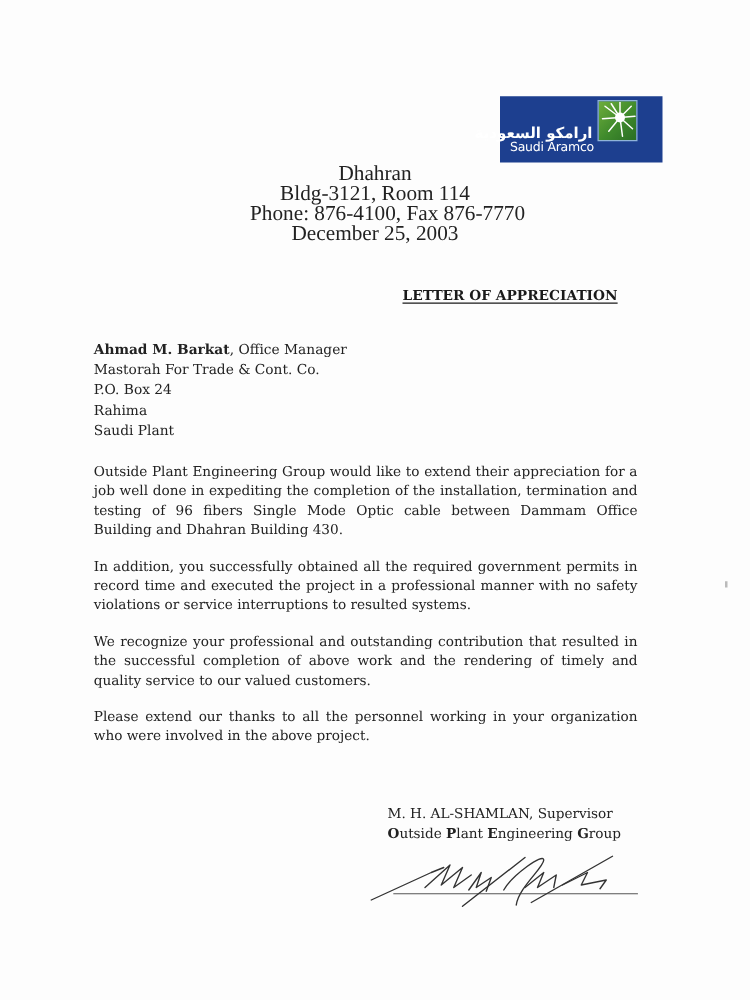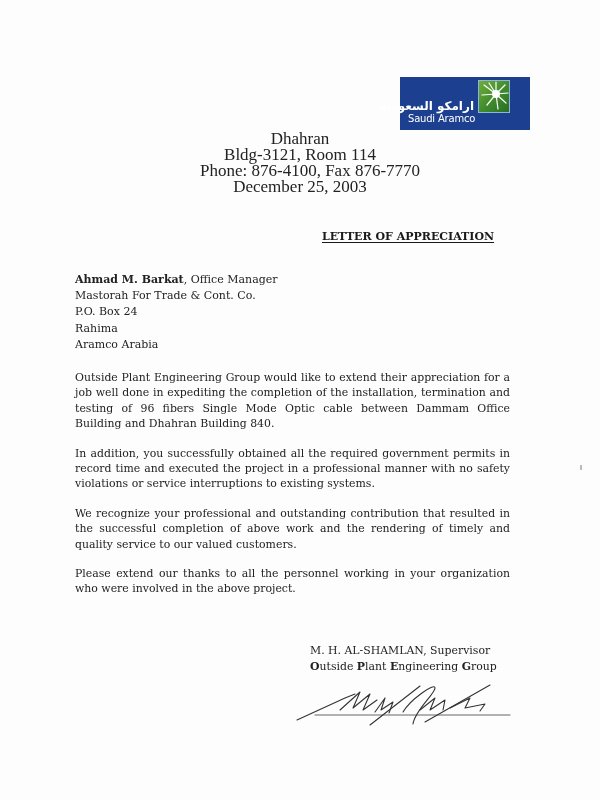"Aramco Arabia" div { text: Aramco Arabia -> Saudi Plant }
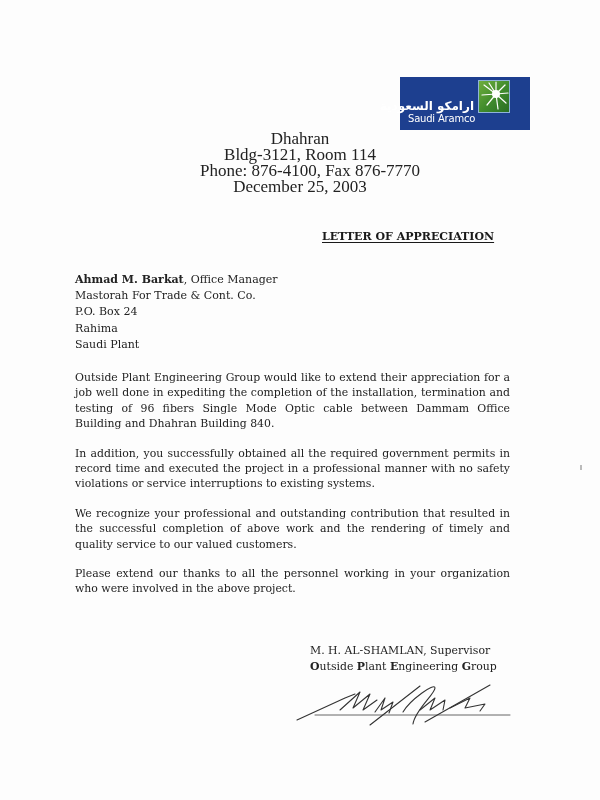"Outside Plant Engineering Group would" p { text: 840 -> 430 }
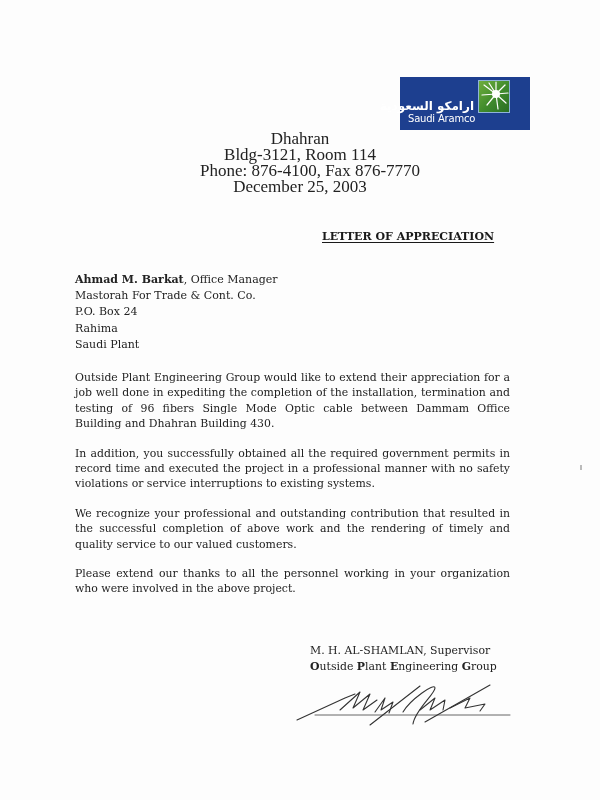"In addition, you successfully obtained" p { text: existing -> resulted }
